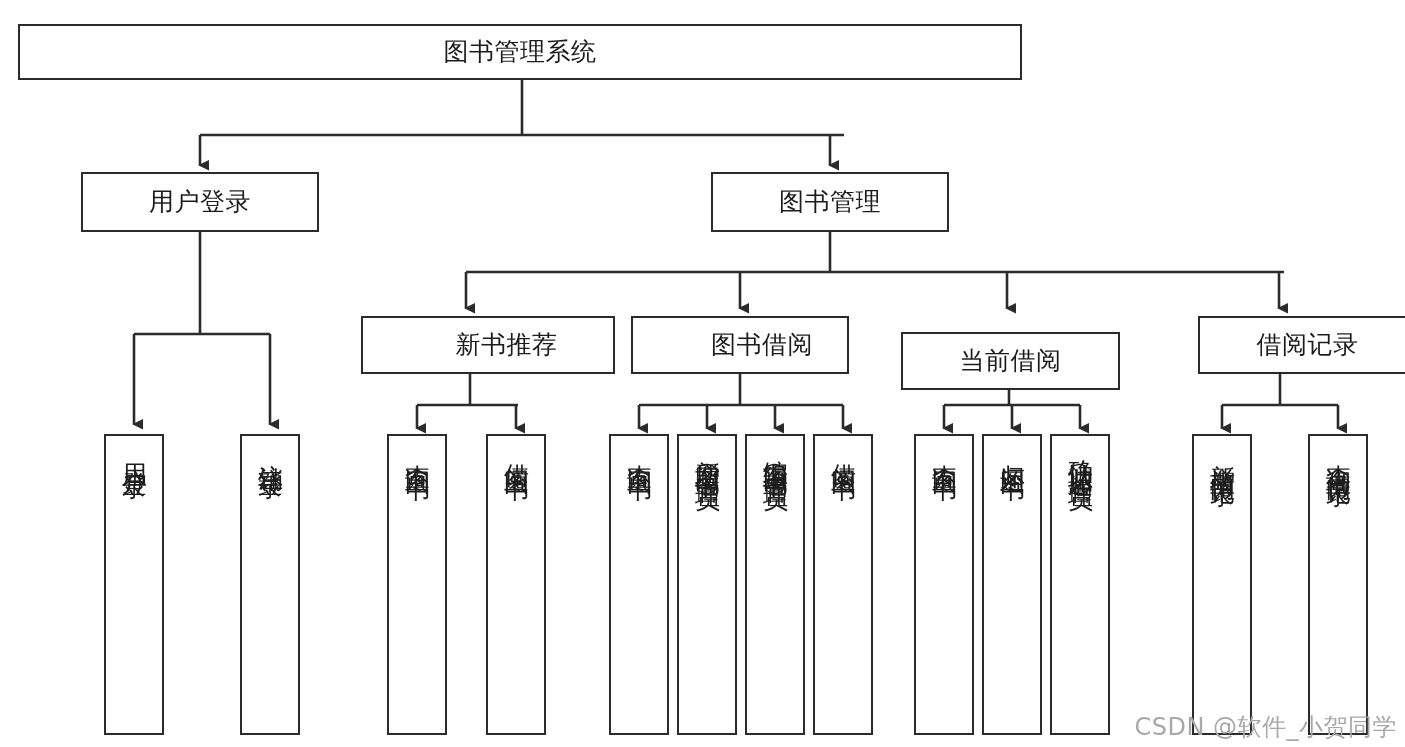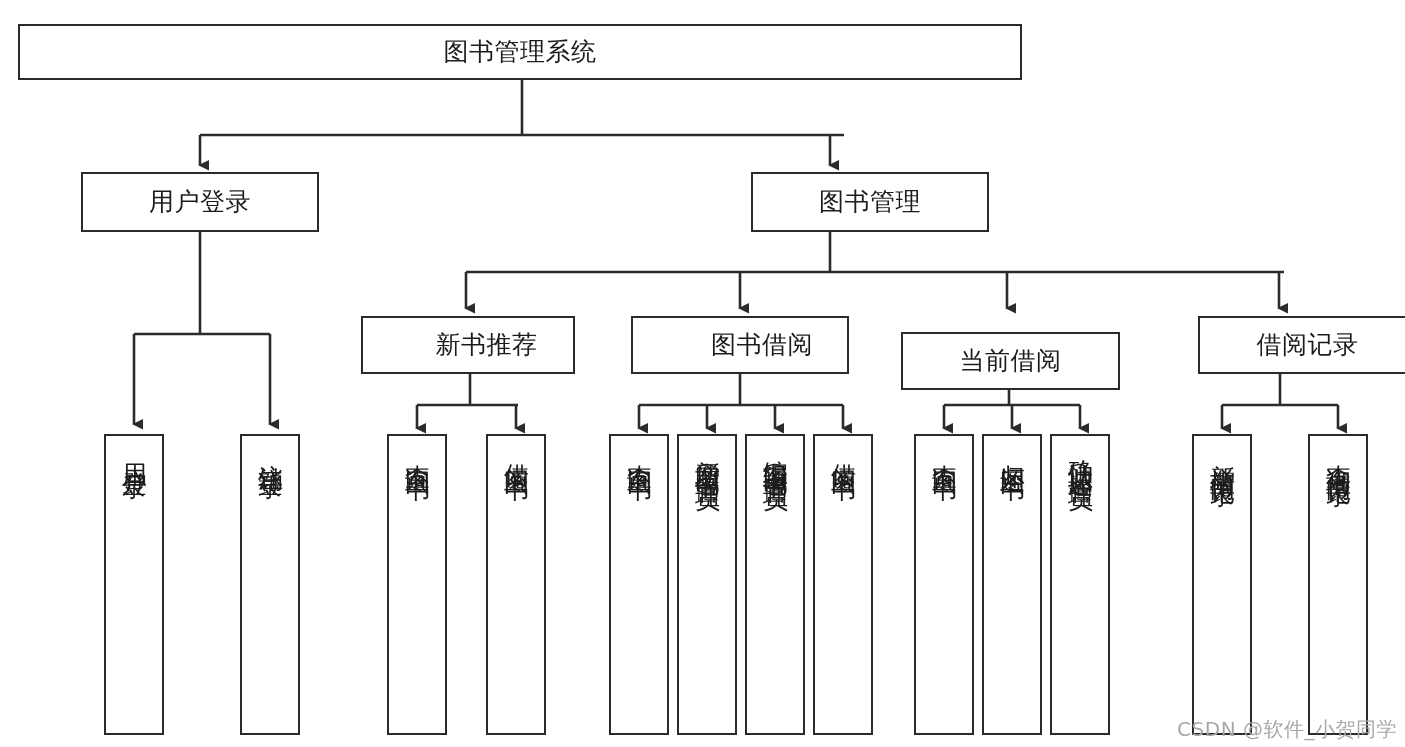"图书管理" div.node { left: 751px -> 711px }
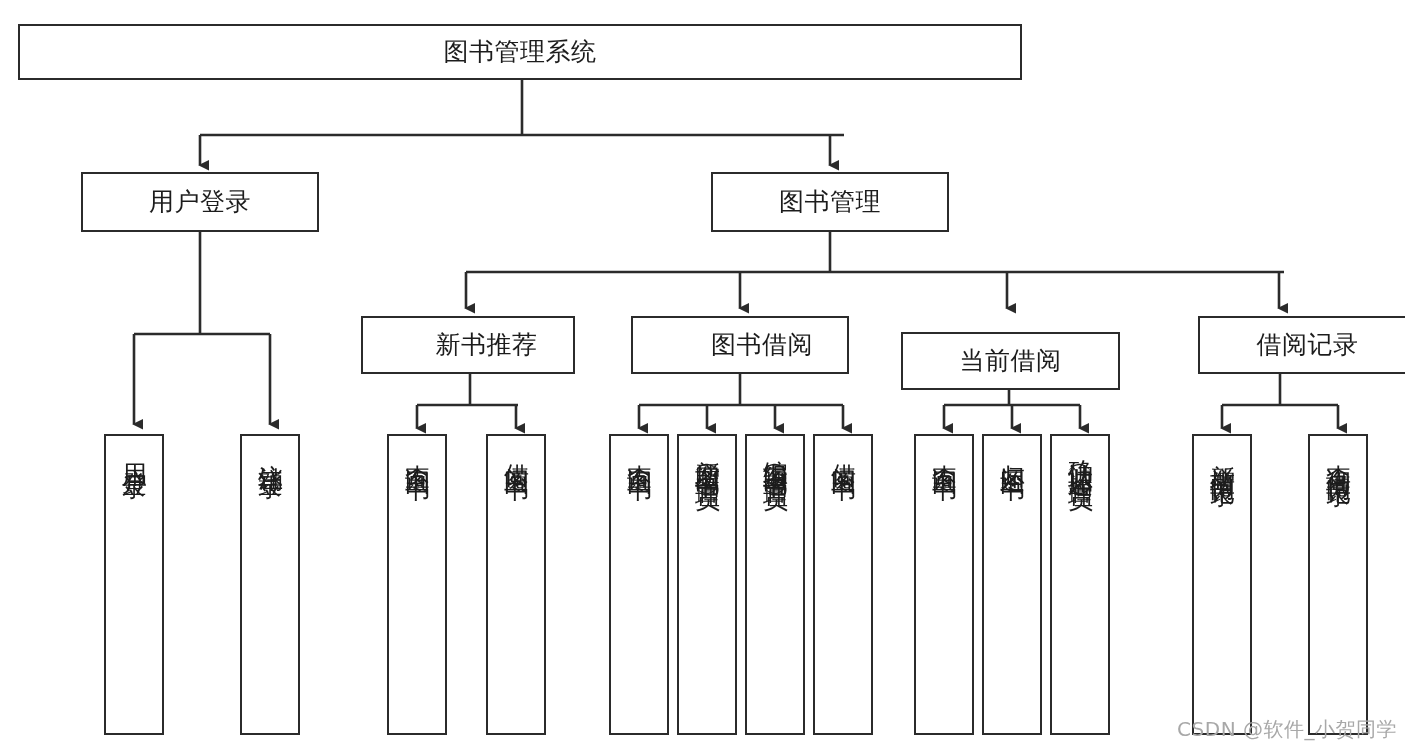"新书推荐" div.node { width: 214px -> 254px }
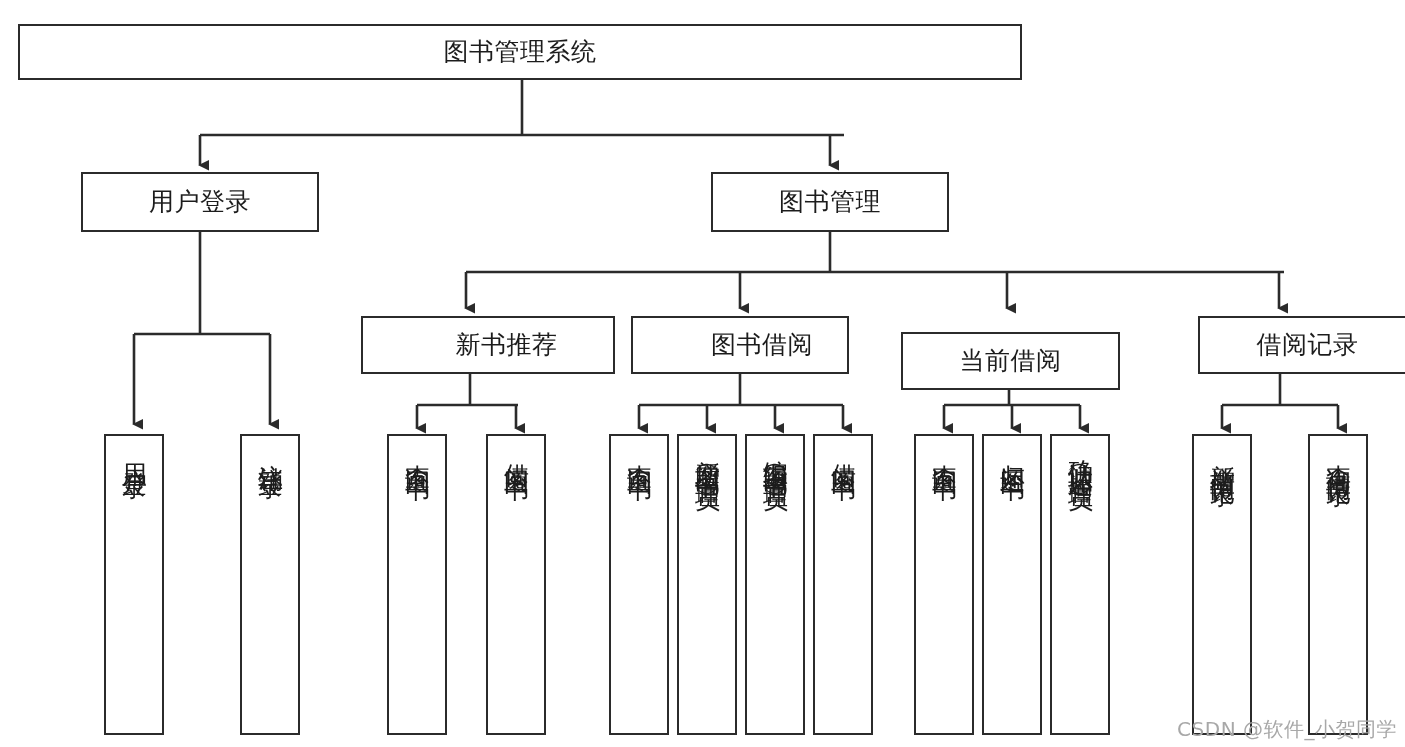"CSDN @软件_小贺同学" .watermark { font-size: 20px -> 24px }
